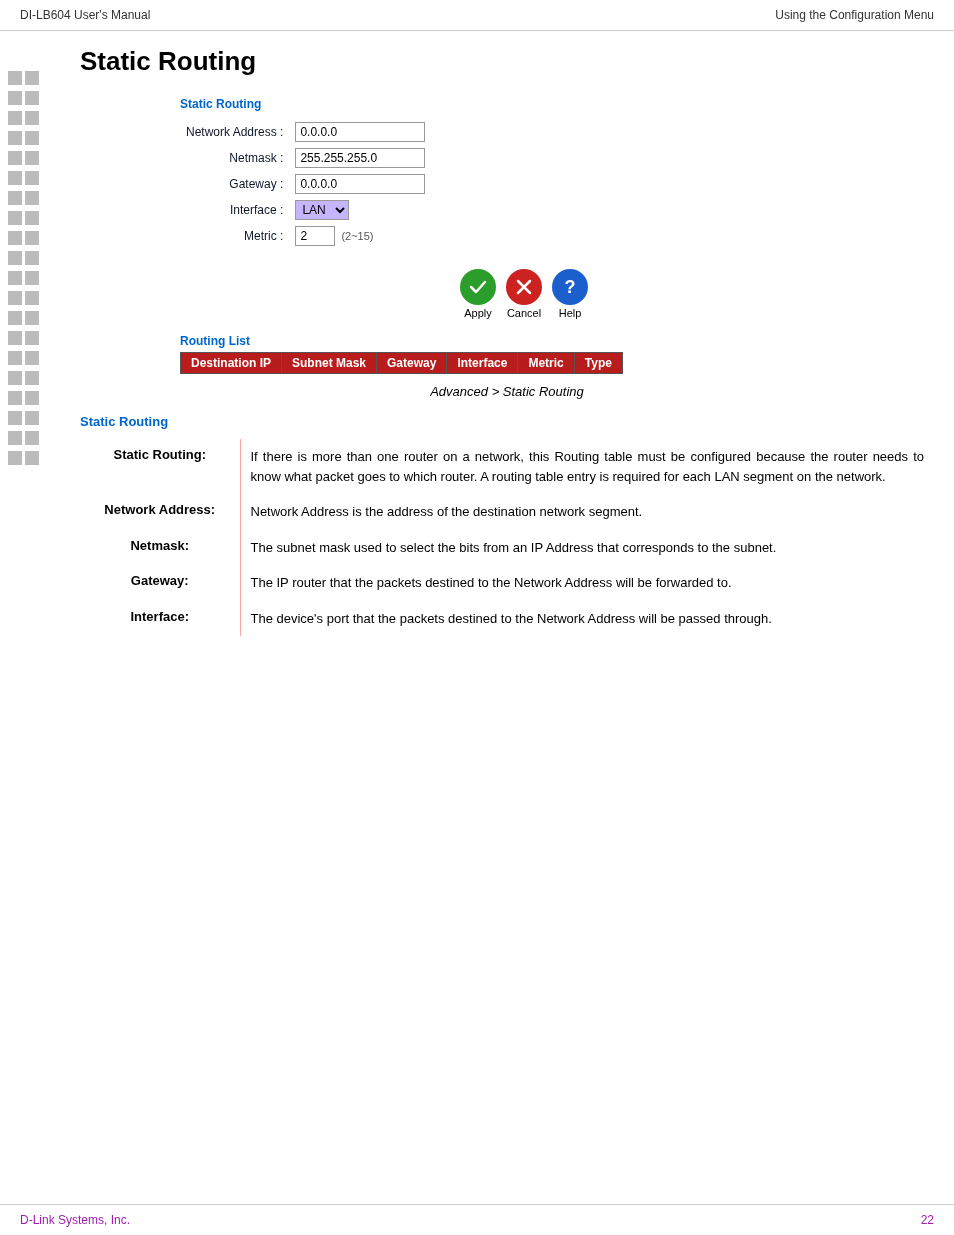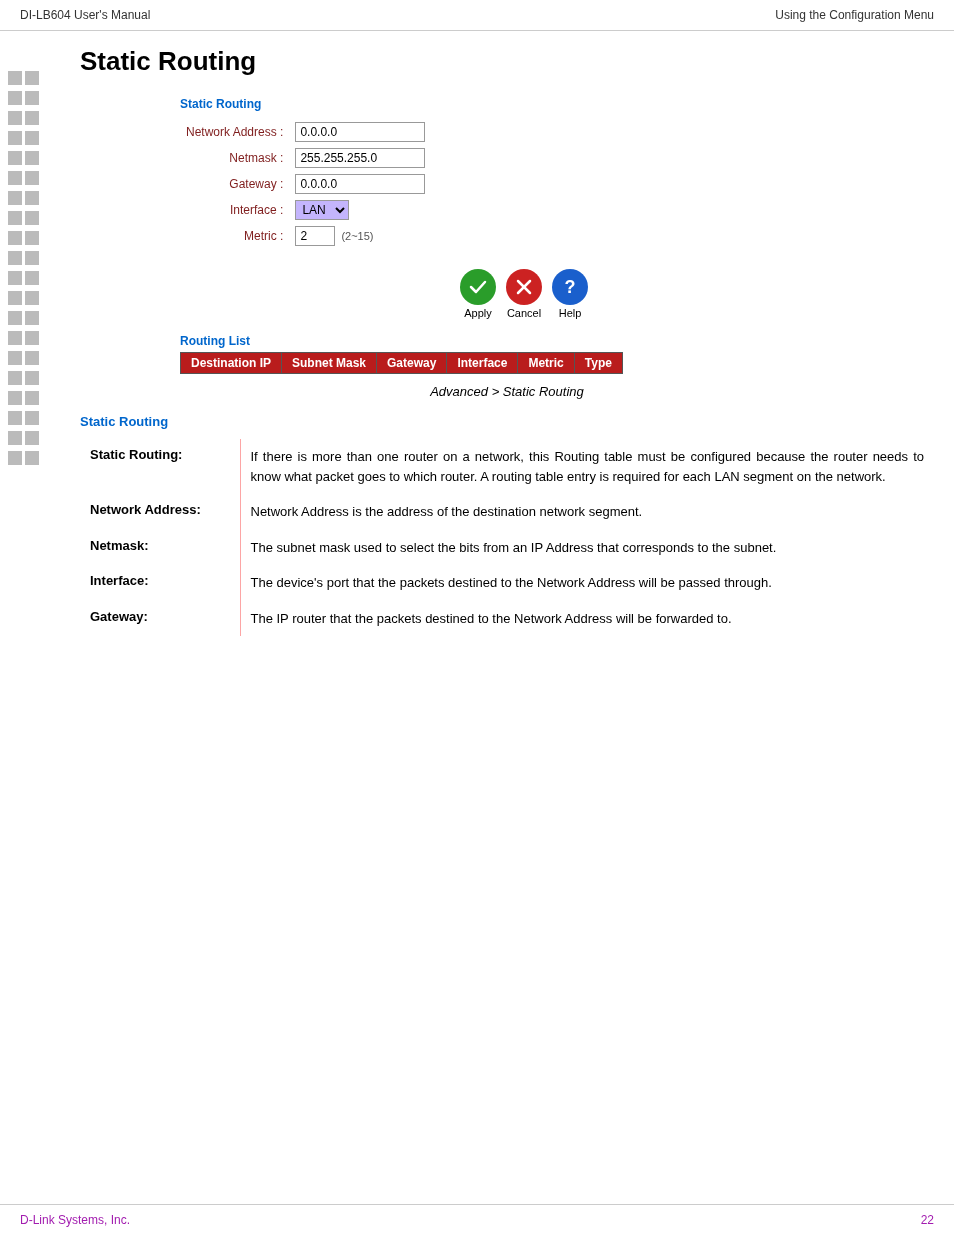"Network Address :" .form-label { color: #7f1d1d -> #0f172a }
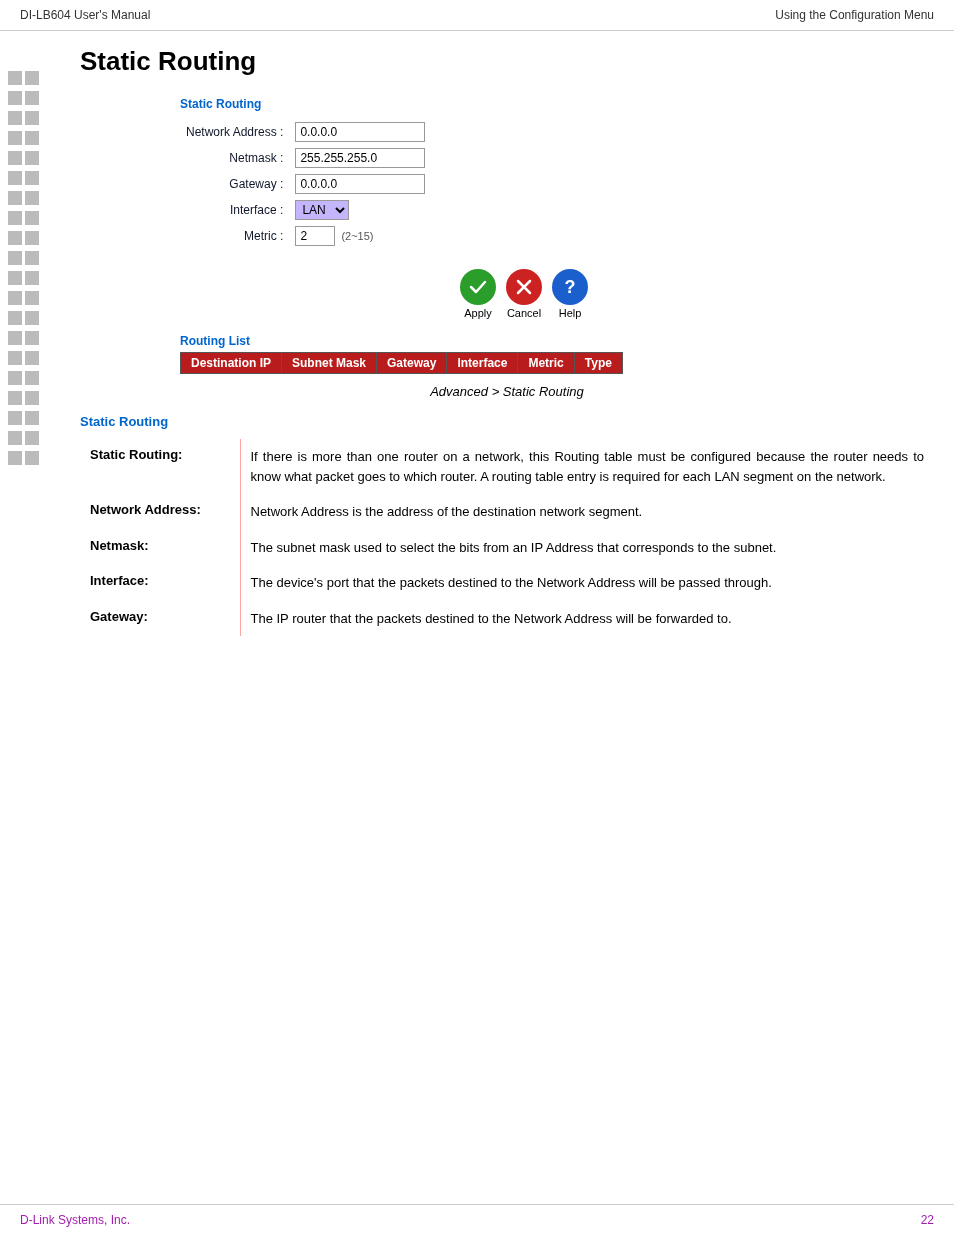"Static Routing:" .help-term { text-align: left -> center }
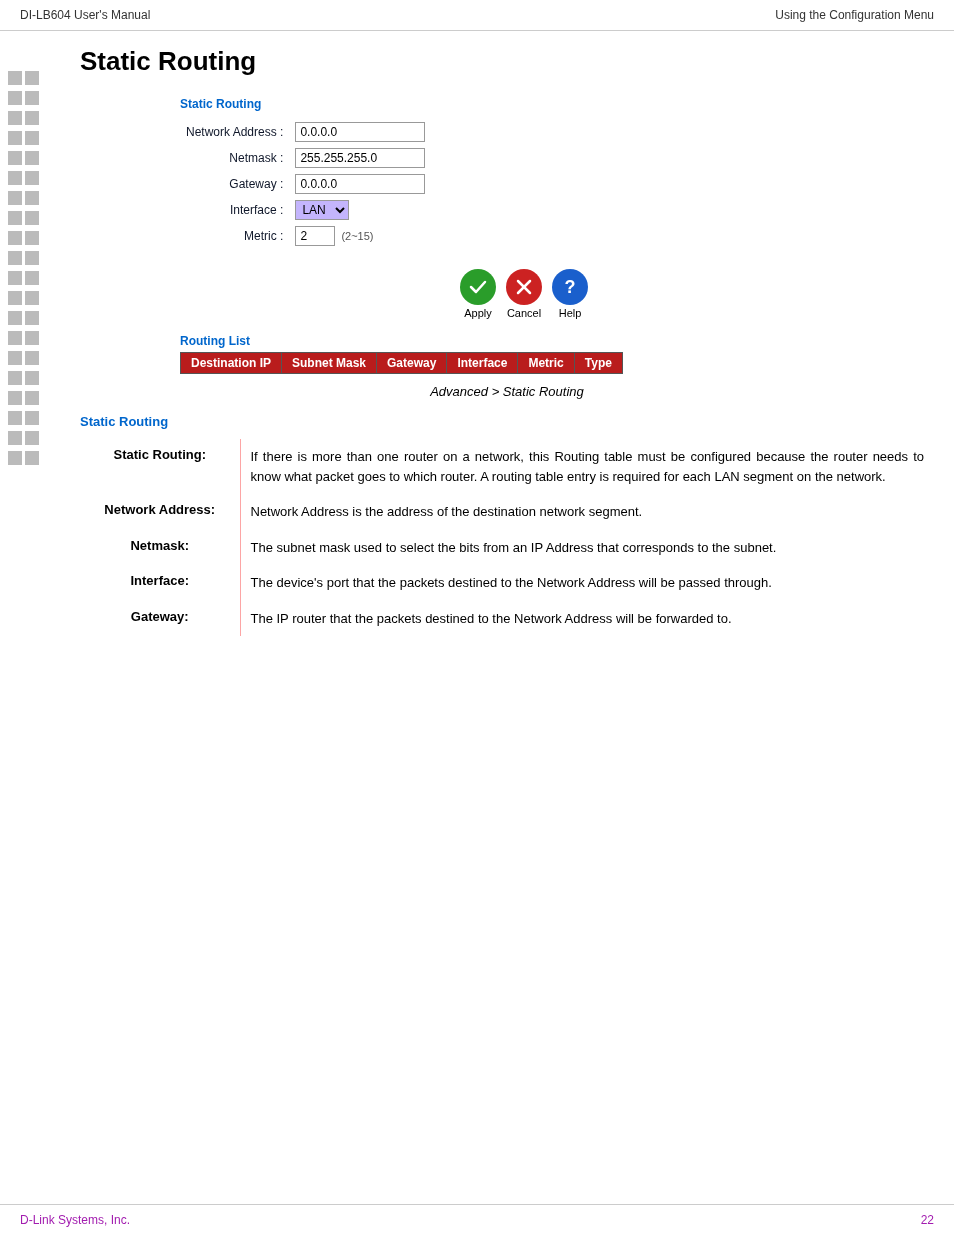"Interface:" tr { order: before "Gateway:" -> after "Gateway:" }
